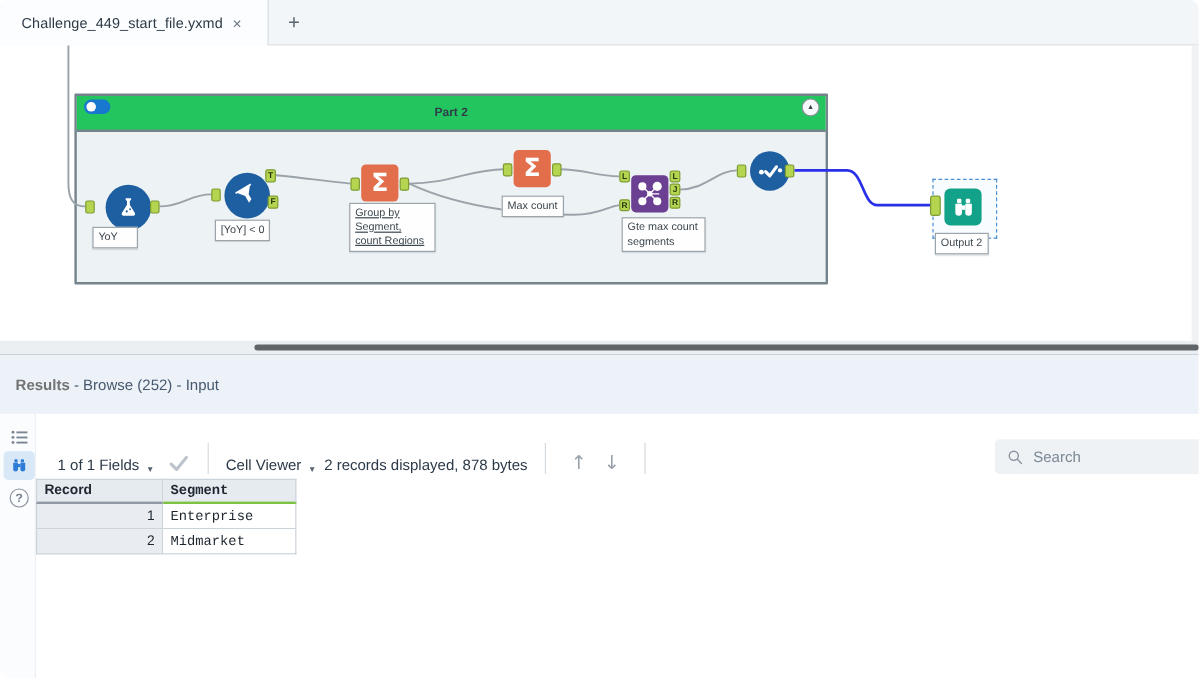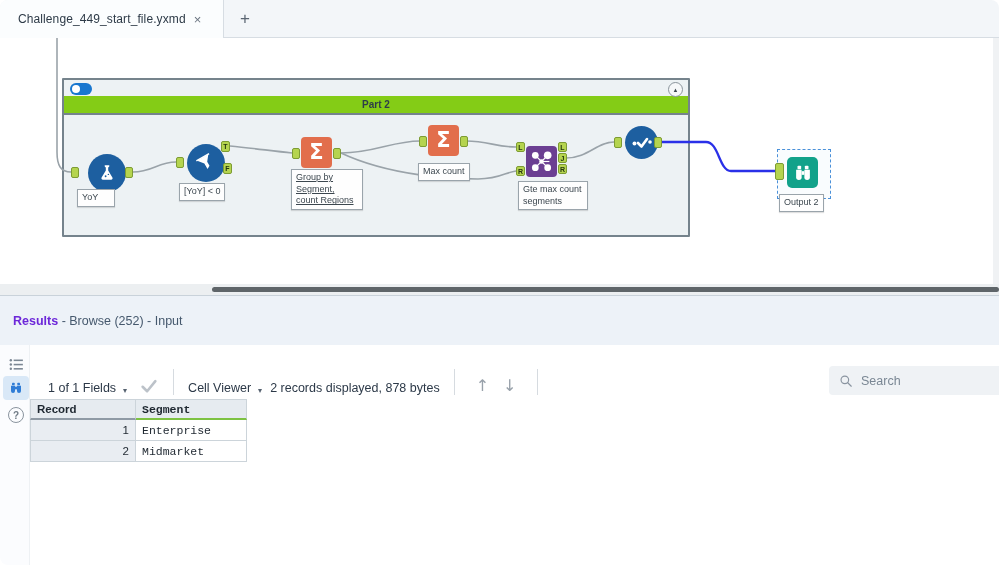"Part 2" .tool-container-header { background: #84cc16 -> #22c55e; height: 19px -> 30px; top: 16px -> 0 }
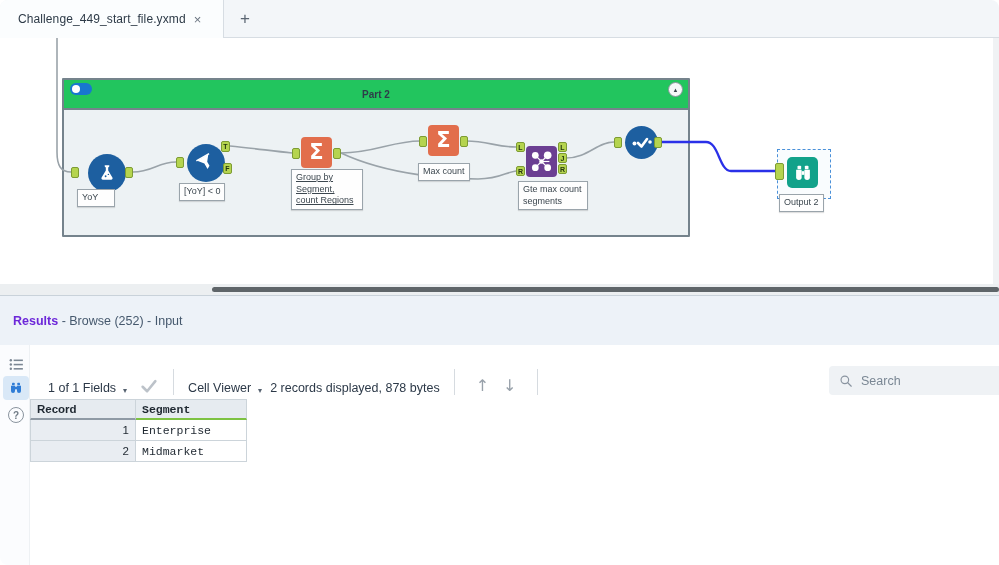"Results" .results-title { color: #6d28d9 -> #737373 }
